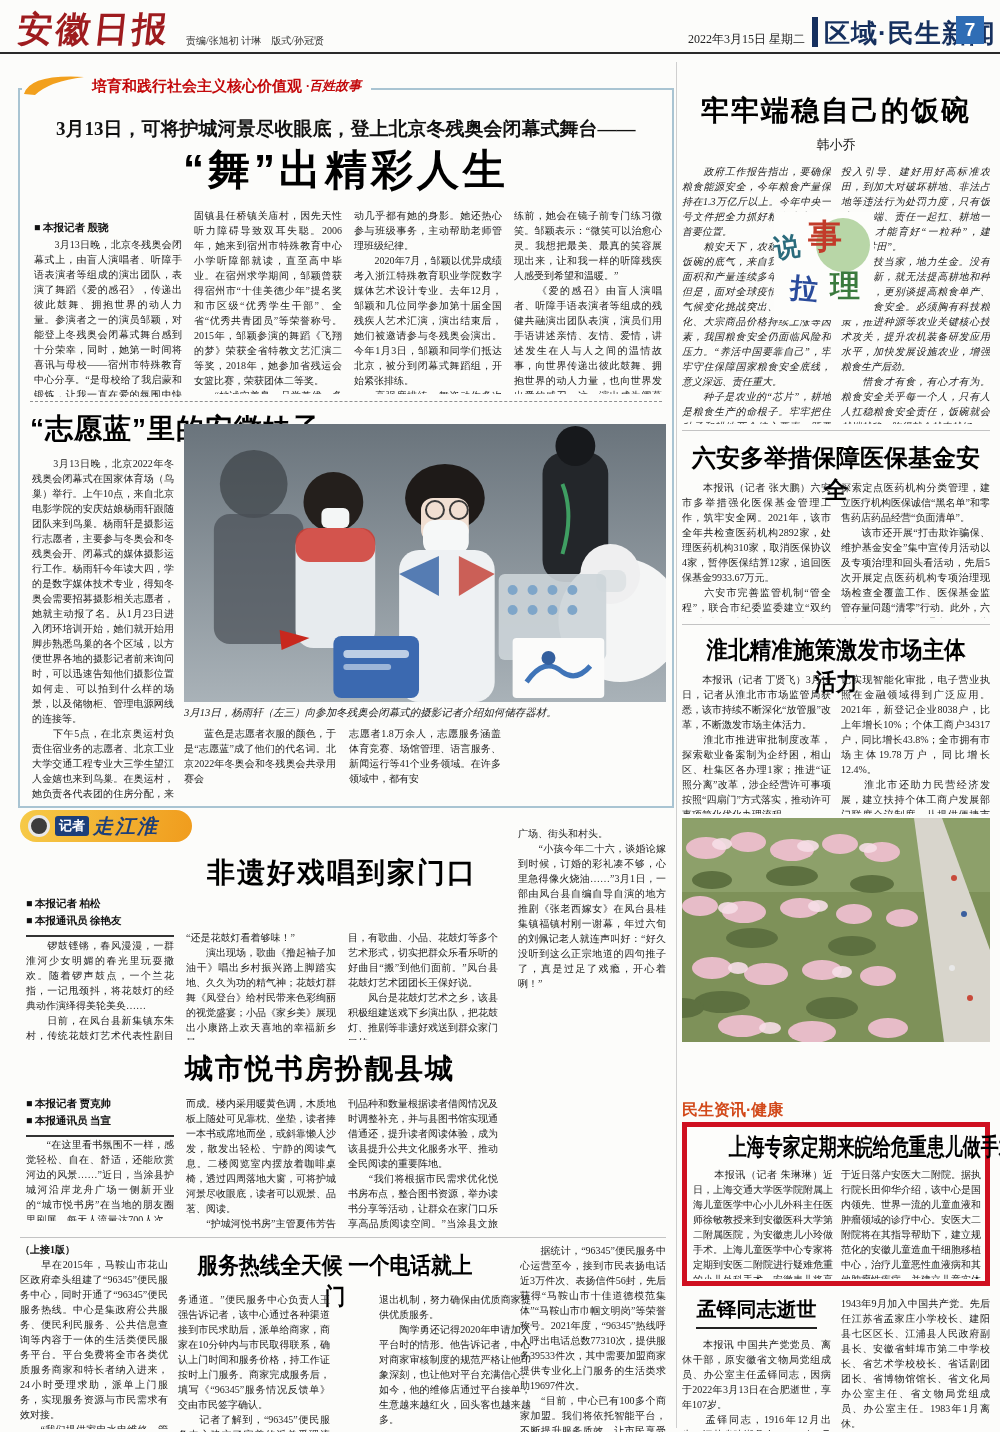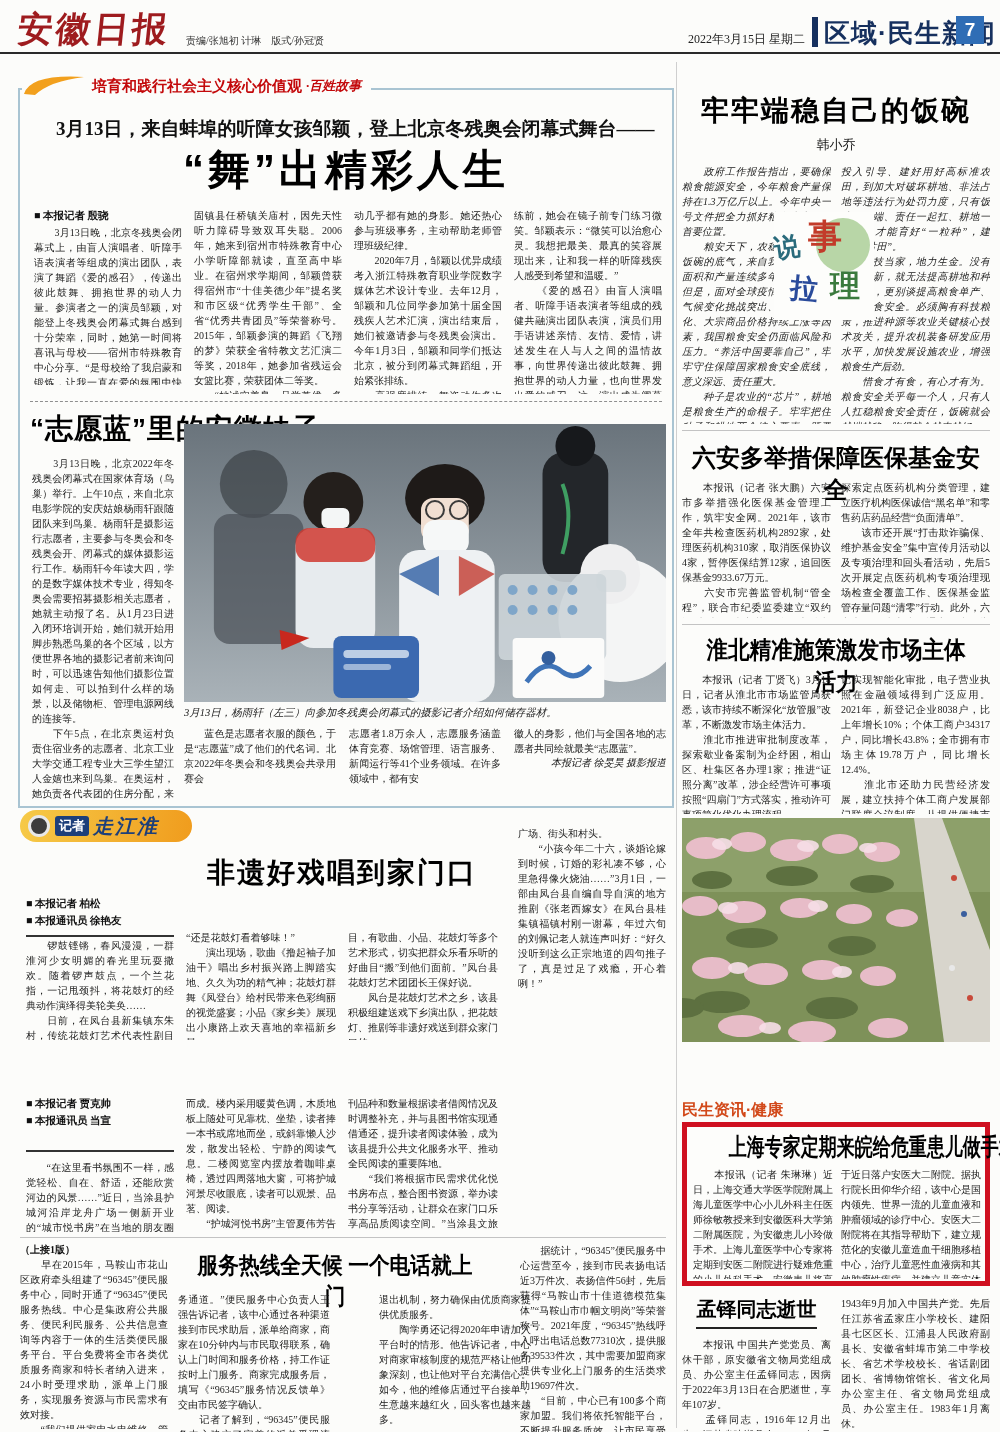"3月13日，来自蚌埠的听障女孩邹颖，登上北京冬残奥会闭幕式舞台——" div.abs { text: 来自蚌埠的听障女孩邹颖 -> 可将护城河景尽收眼底 }
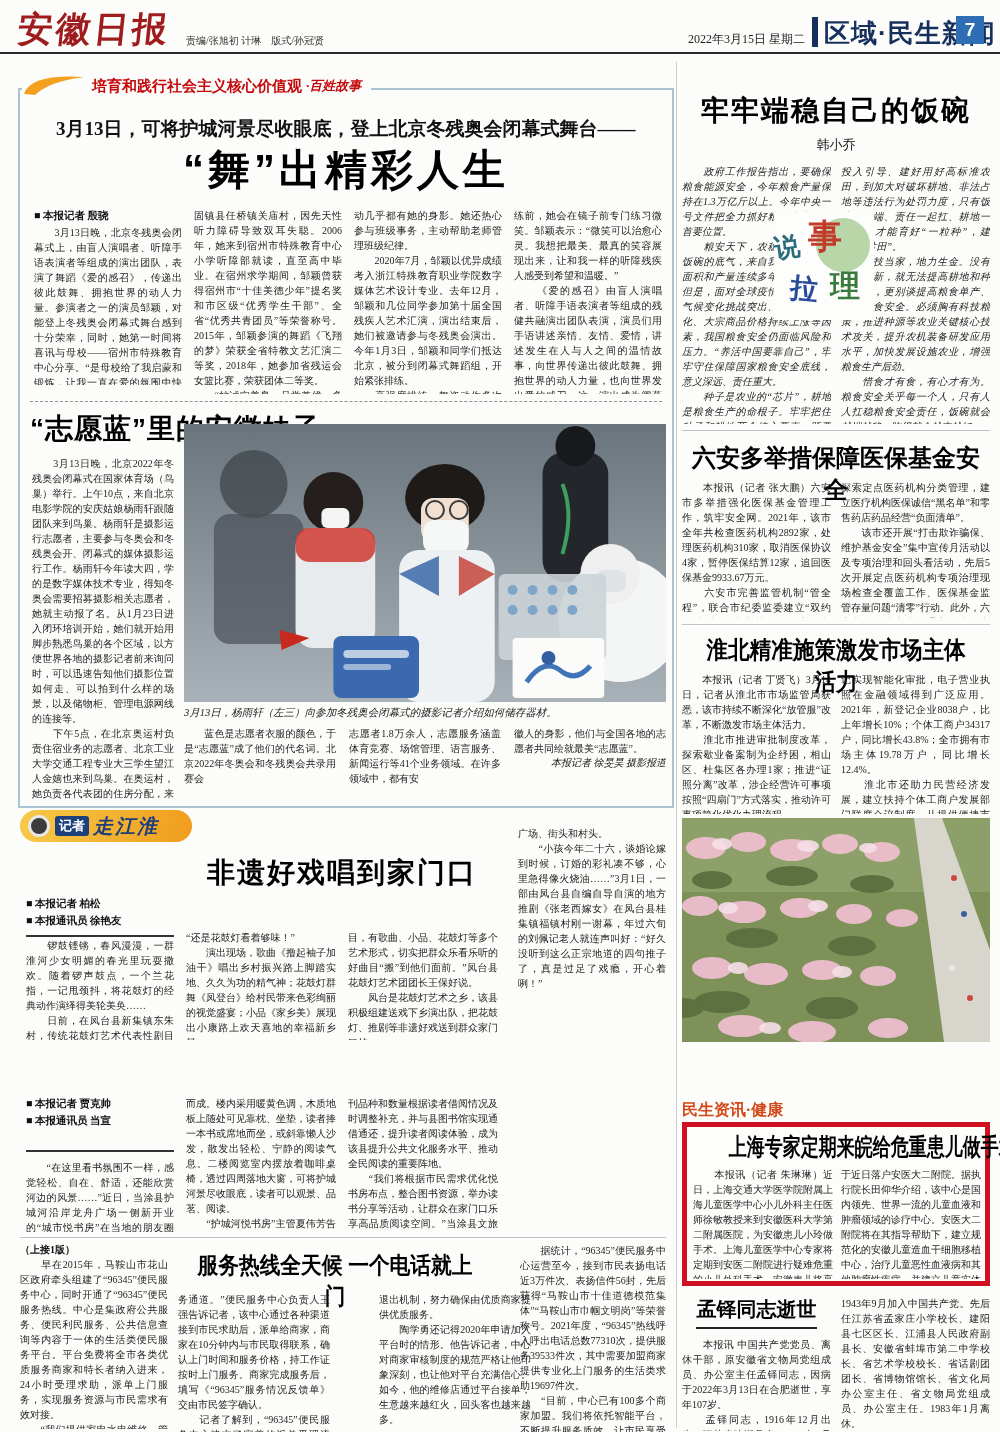"■ 本报记者 殷骁" div.abs { top: 208px -> 220px }
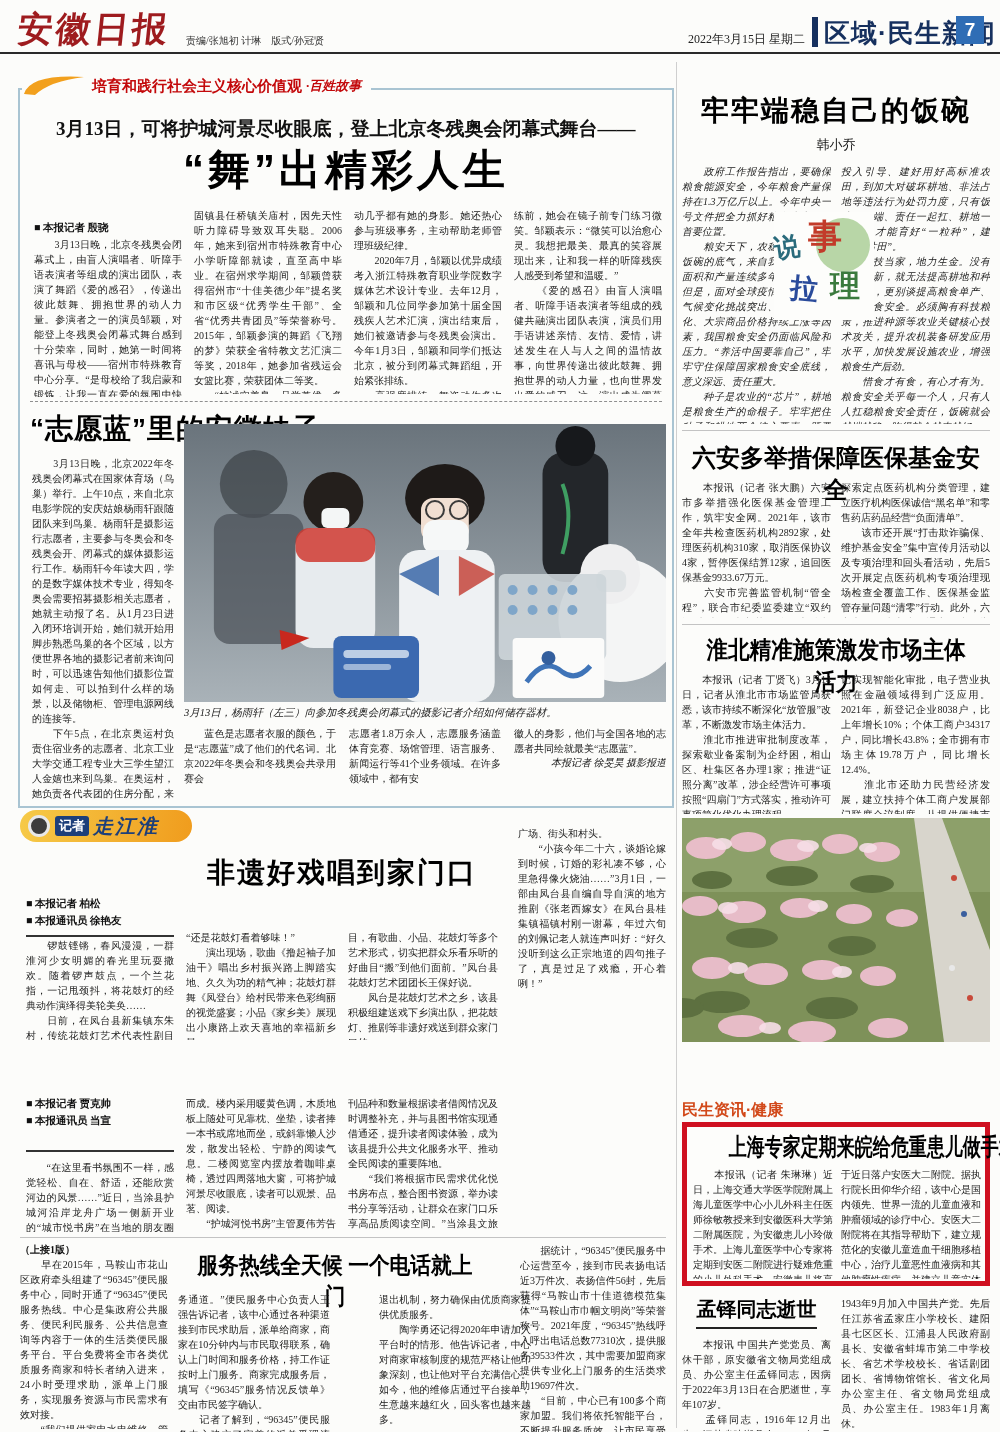"徽人的身影，他们与全国各地的志愿者共同绘就最美“志愿蓝”。" div.abs { html: <div> <span>徽人的身影，他们与全国各地的志愿者共同绘就最美“志愿蓝”。</span> <span>本报记者 徐旻昊 摄影报道</span> </div> -> none }
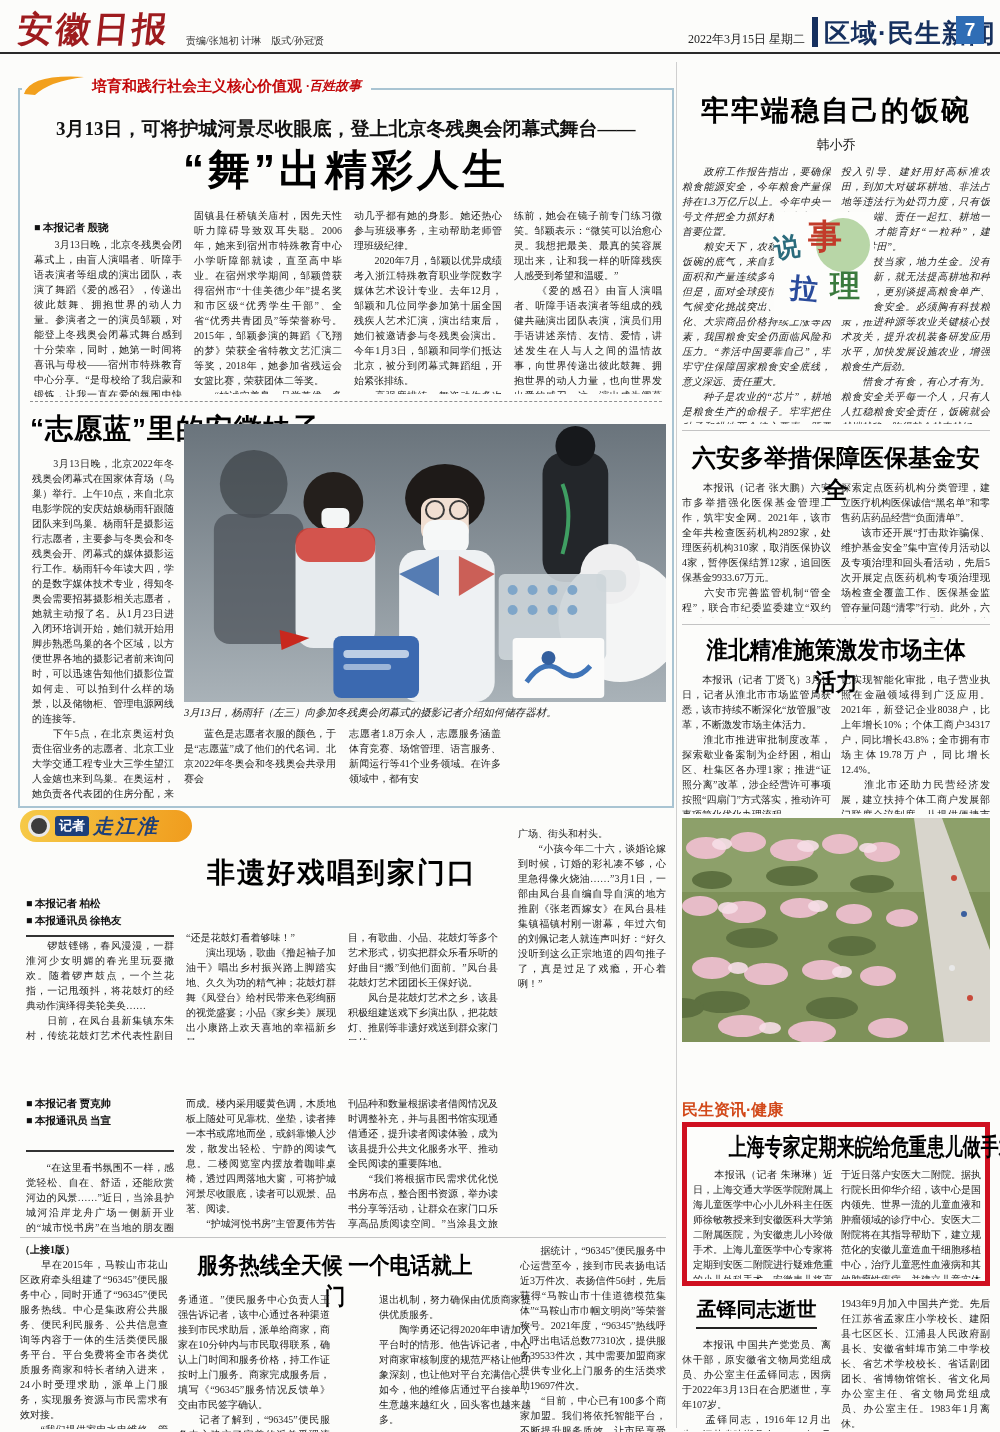"城市悦书房扮靓县城" div.abs { html: none -> <div>城市悦书房扮靓县城</div> }
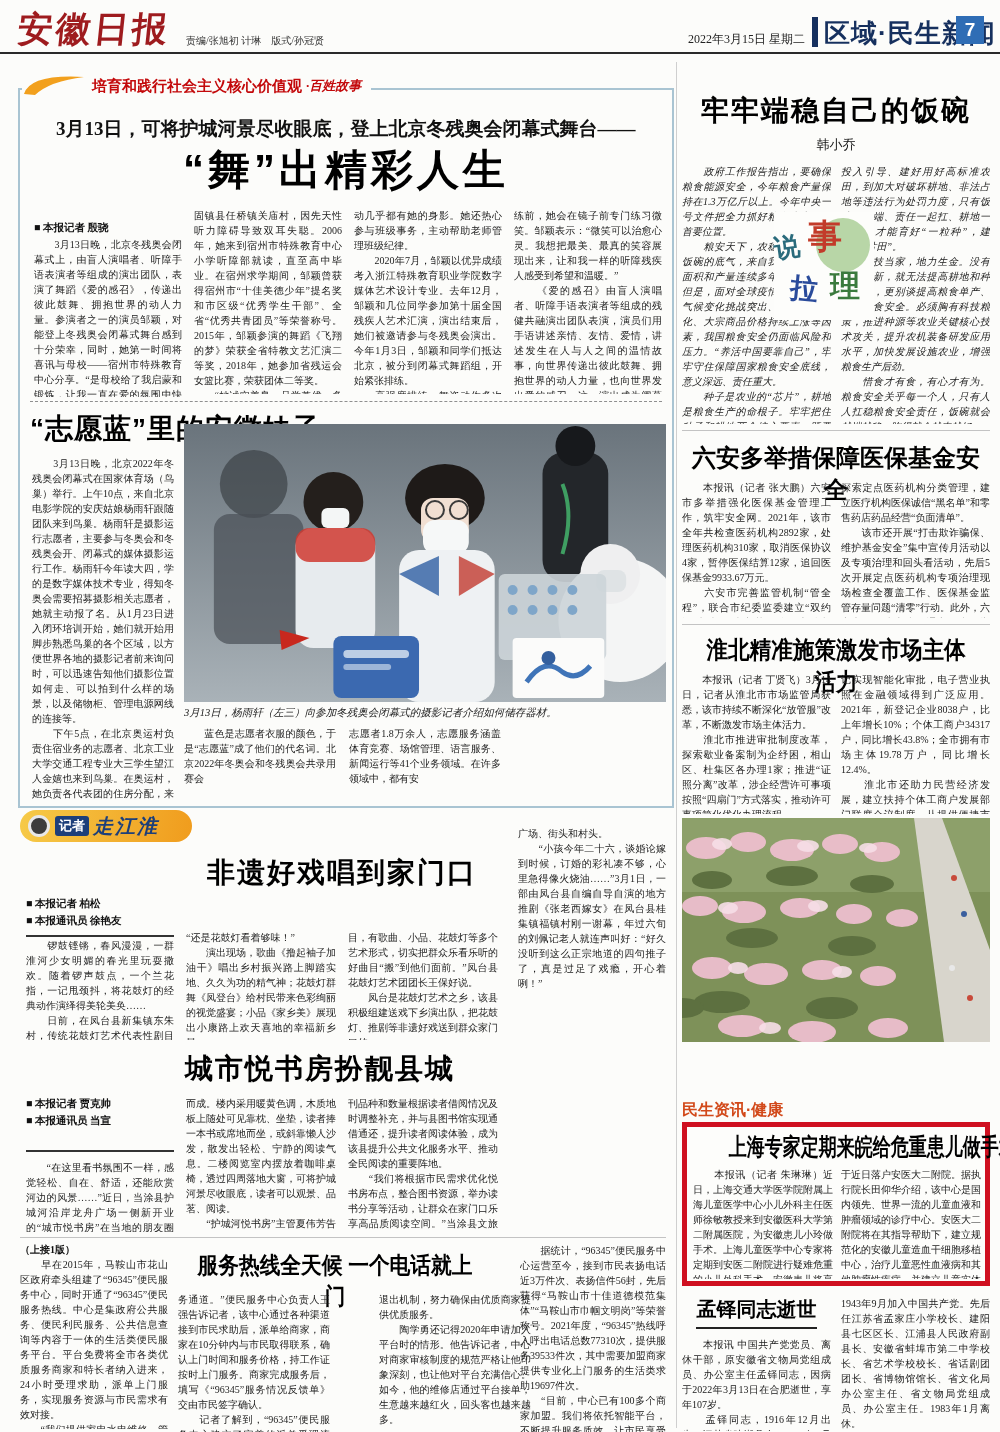"■ 本报记者 贾克帅" div { margin-bottom: 8px -> 0; padding-bottom: 20px -> 5px }
